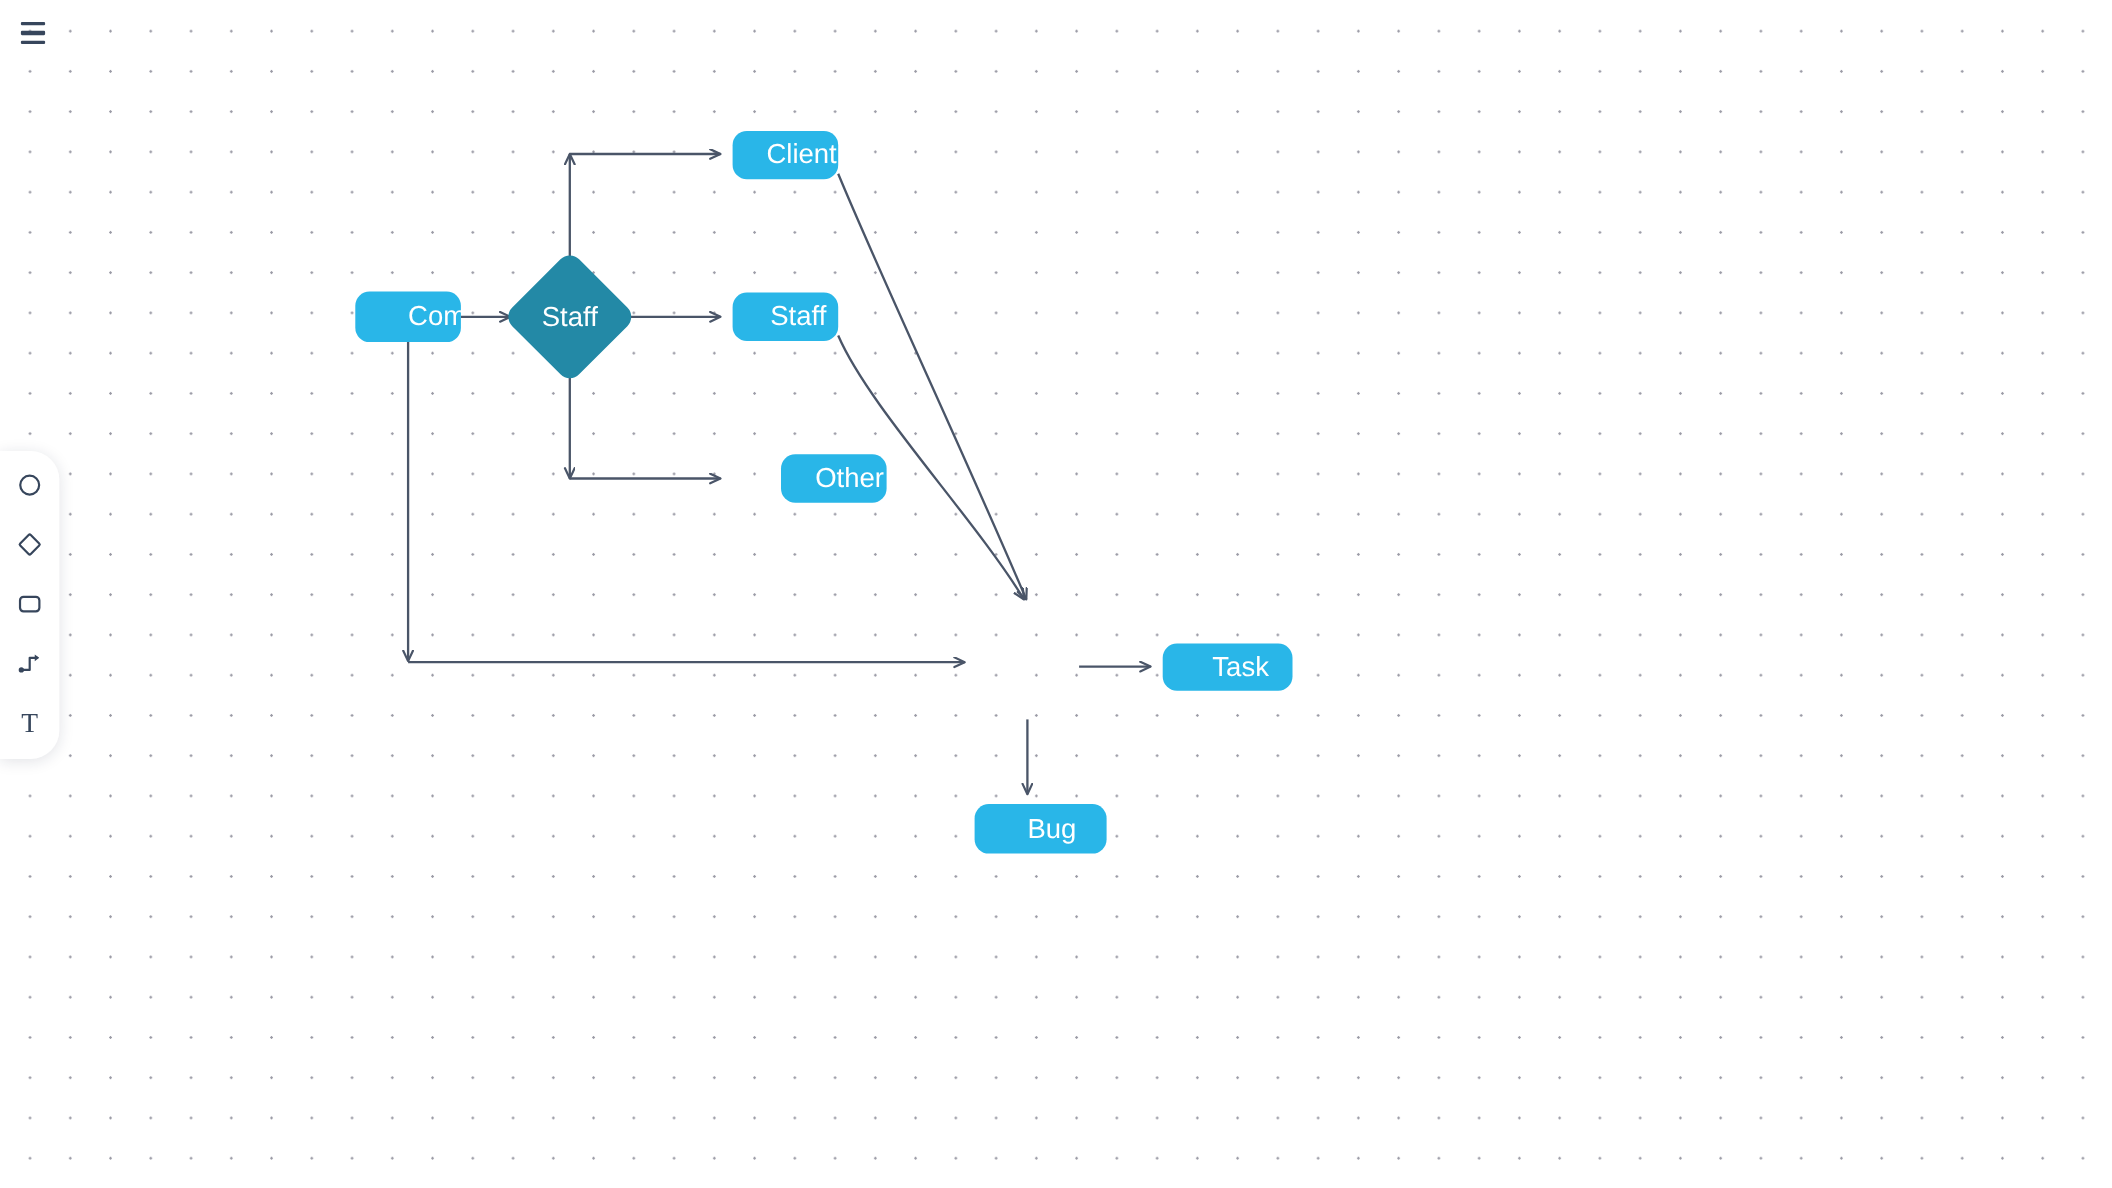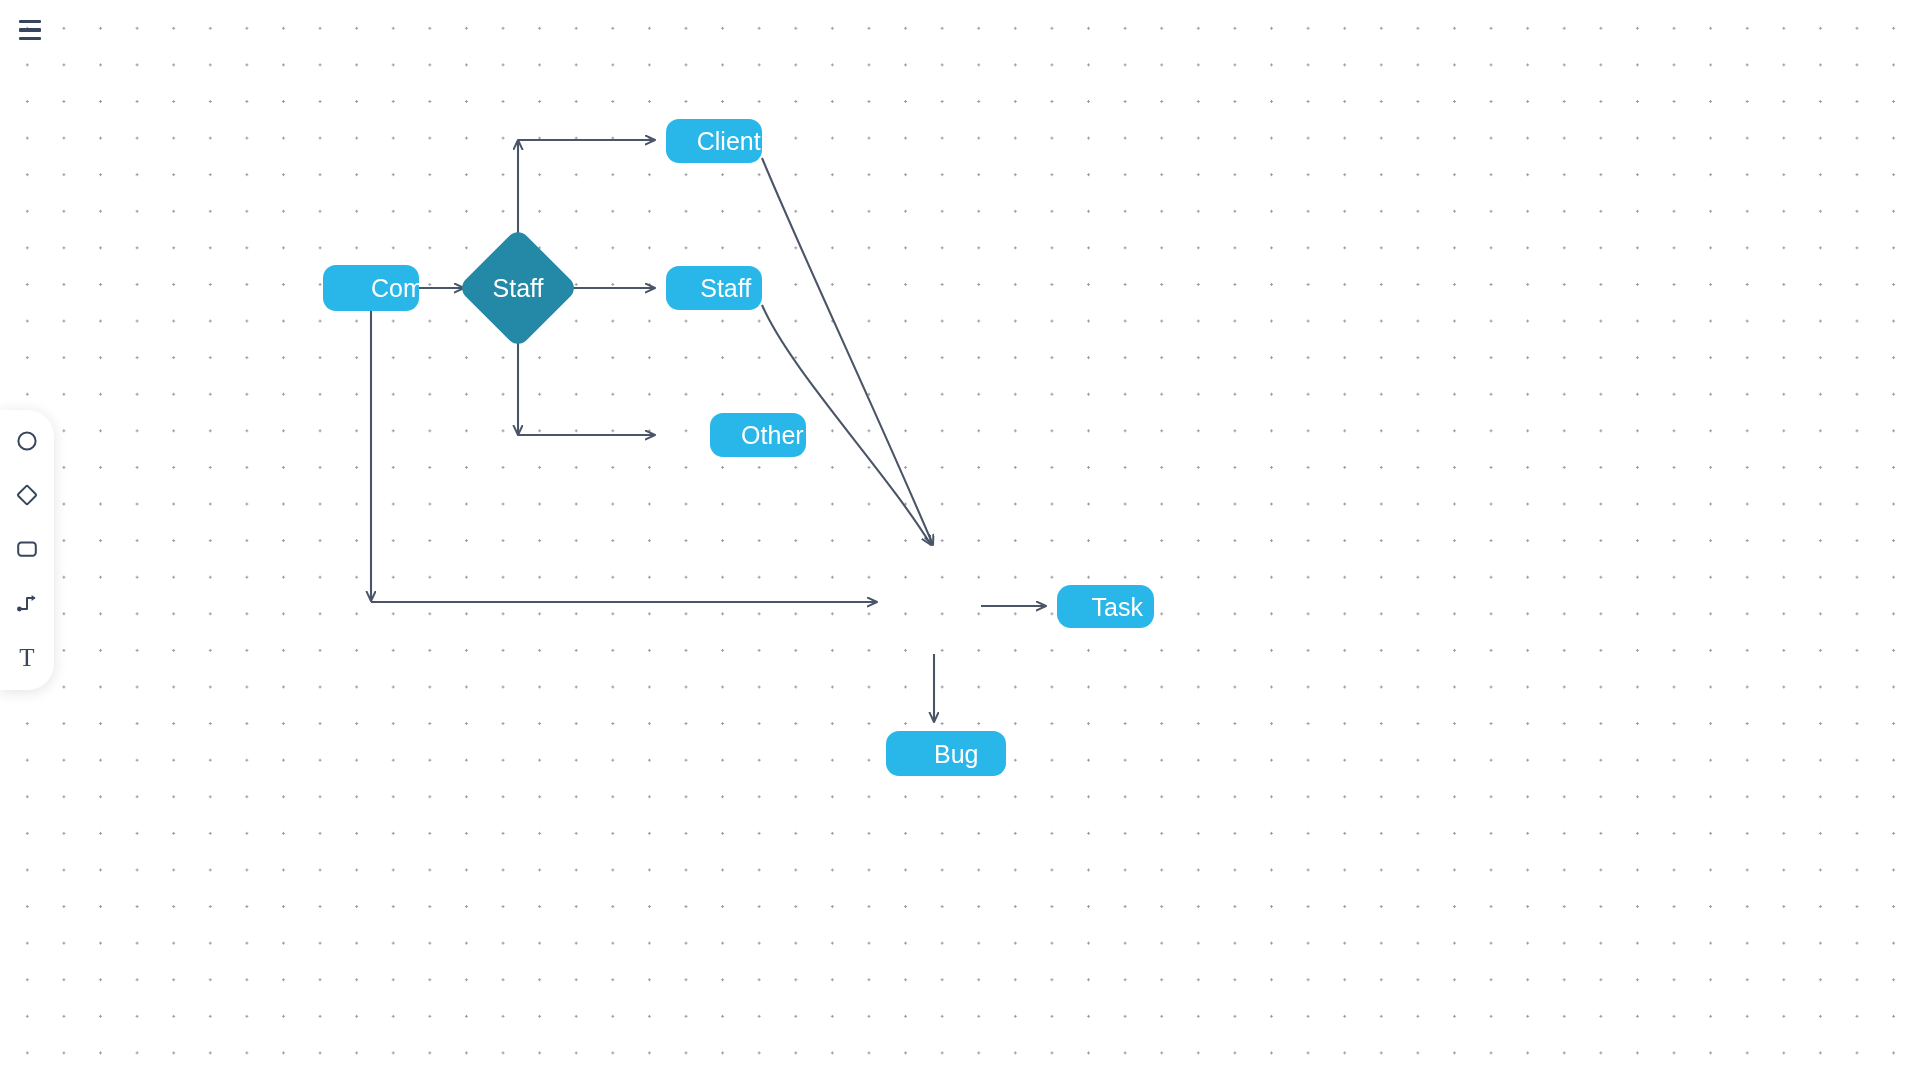"Task" div.node { border-radius: 14px -> none; width: 97px -> 118px }
